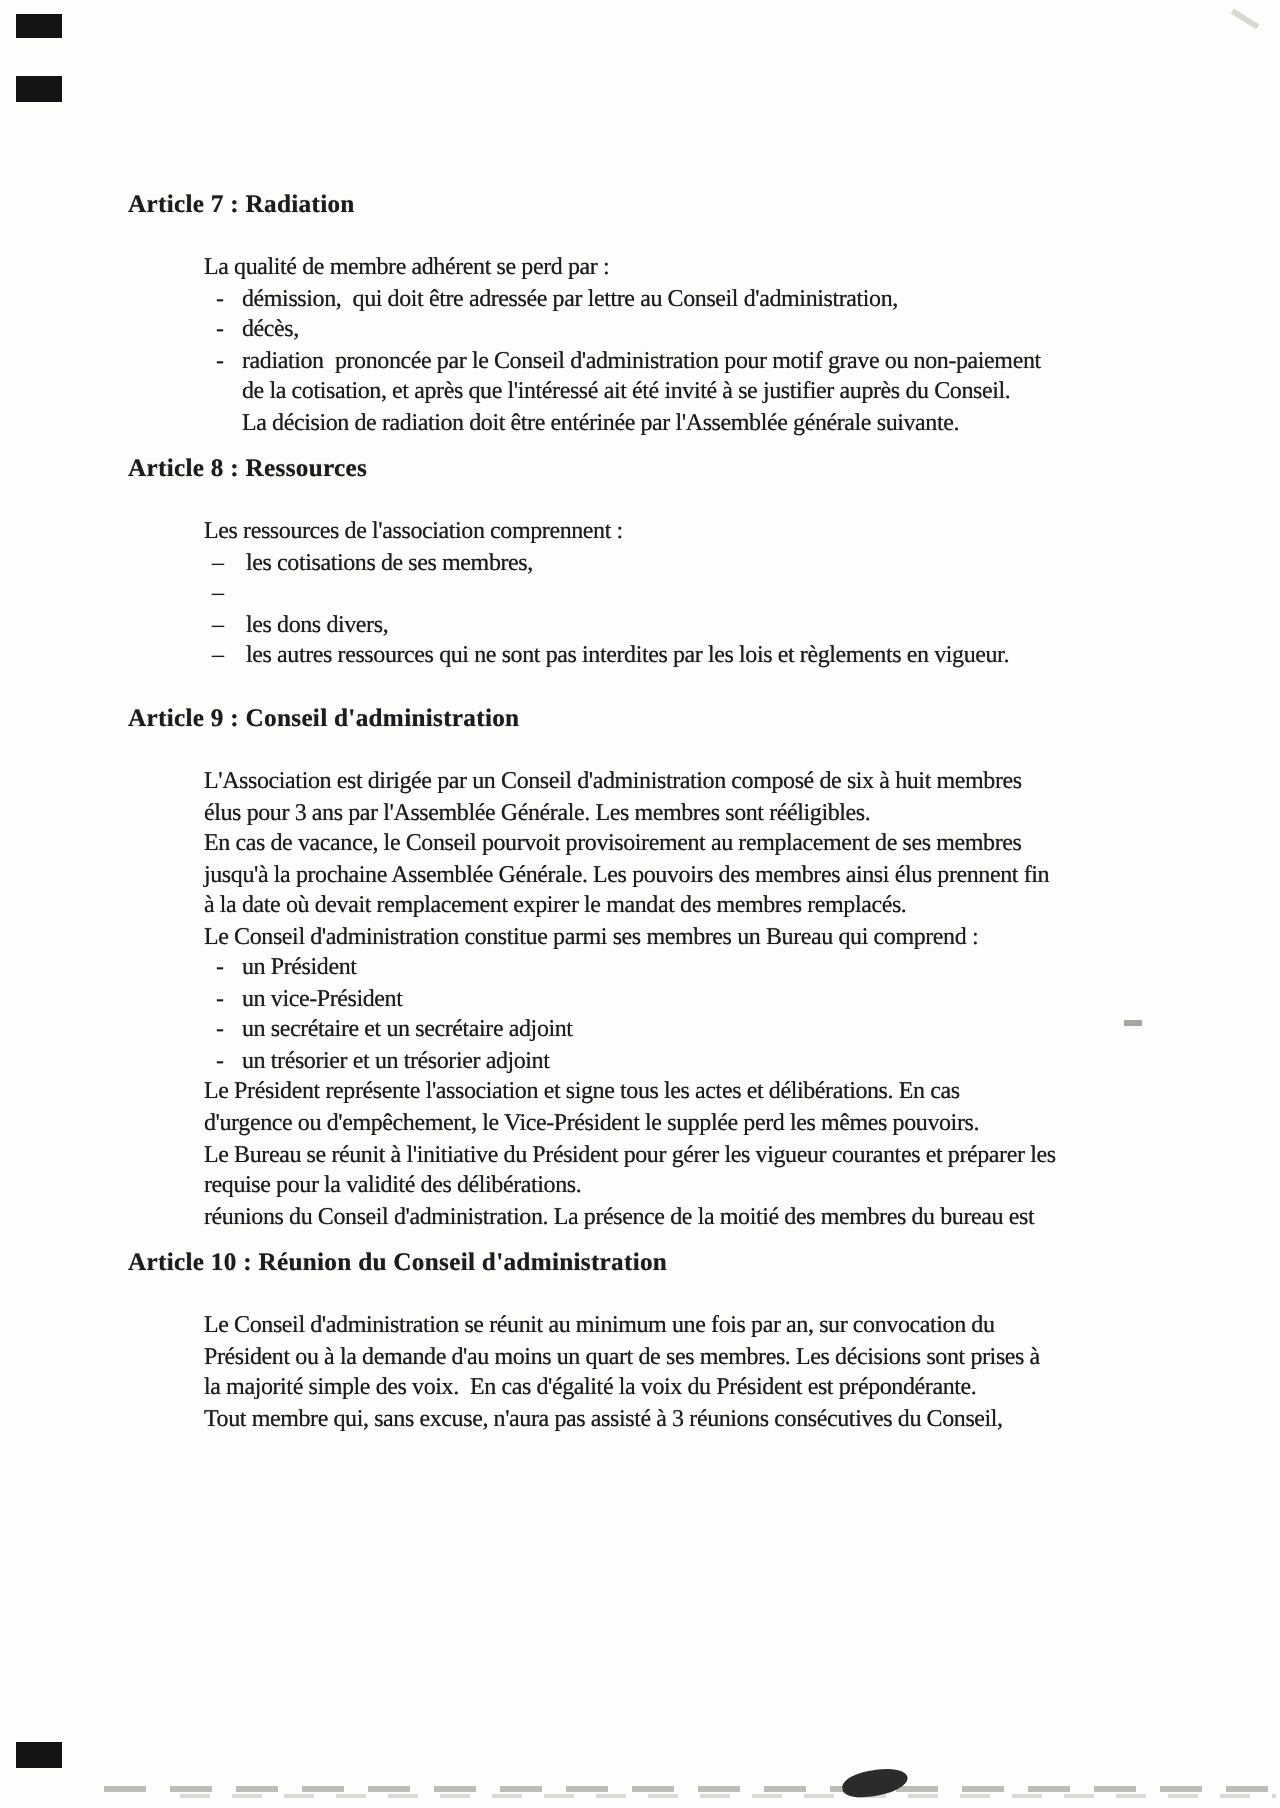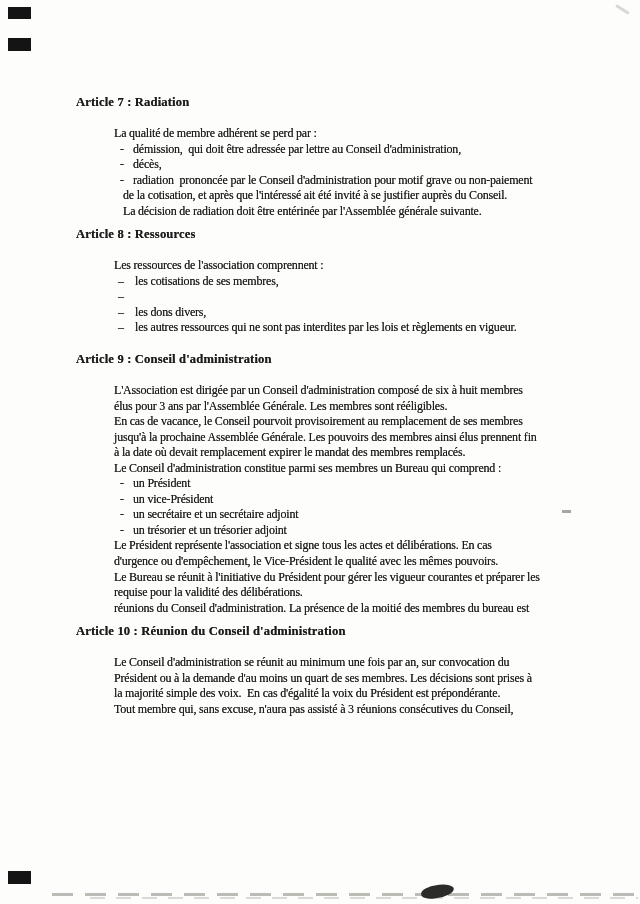"Article 7 : Radiation" .article { left: 76px -> 64px }
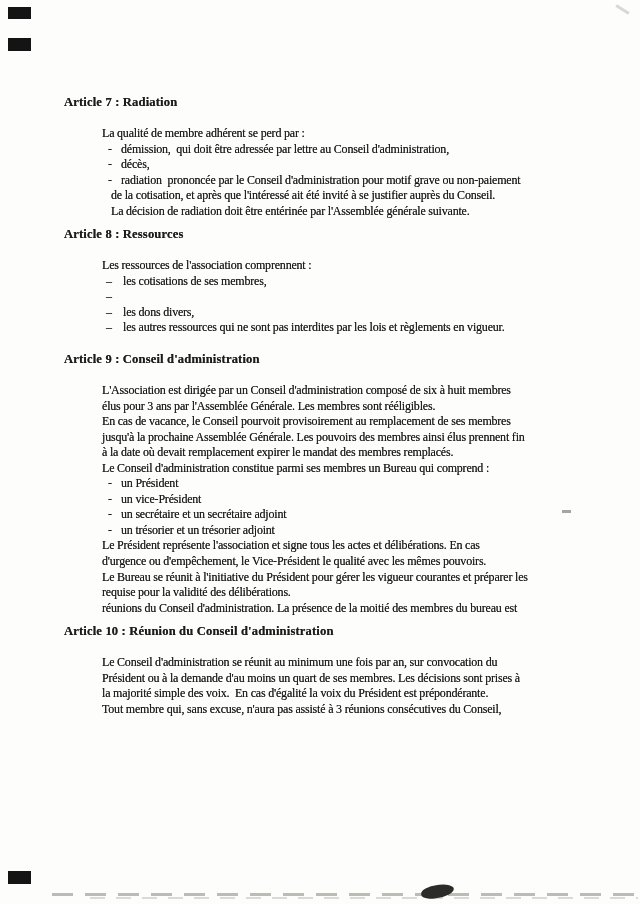"de la cotisation, et après" .ln.c { margin-left: 9px -> 19px }
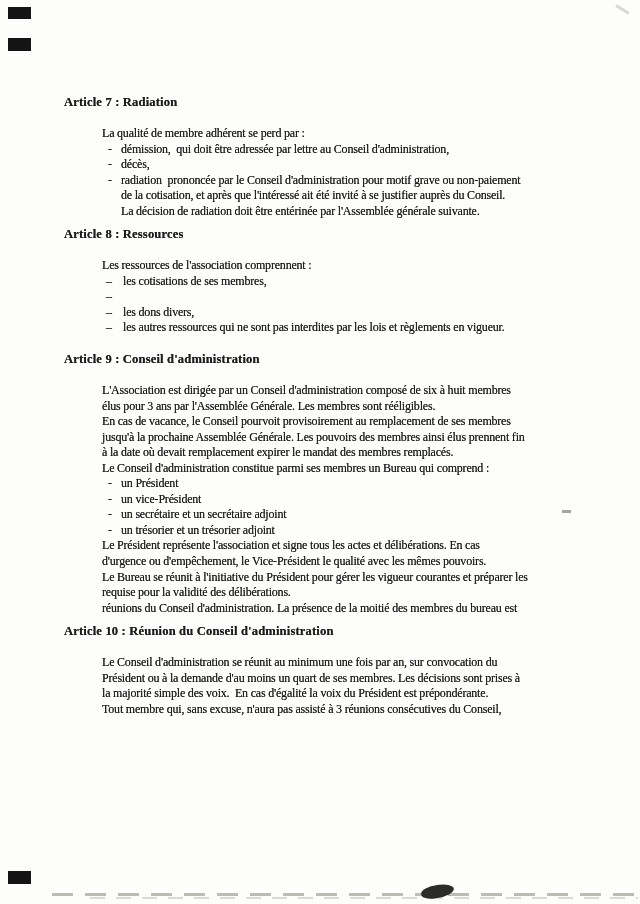"d'urgence ou d'empêchement, le" div.ln { text: qualité avec -> supplée perd }
